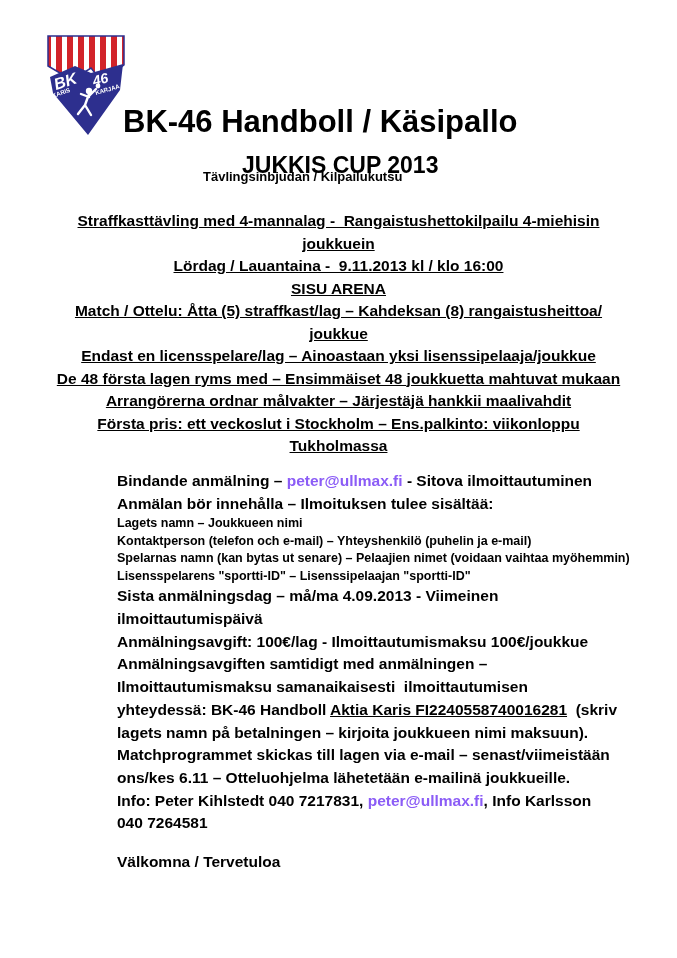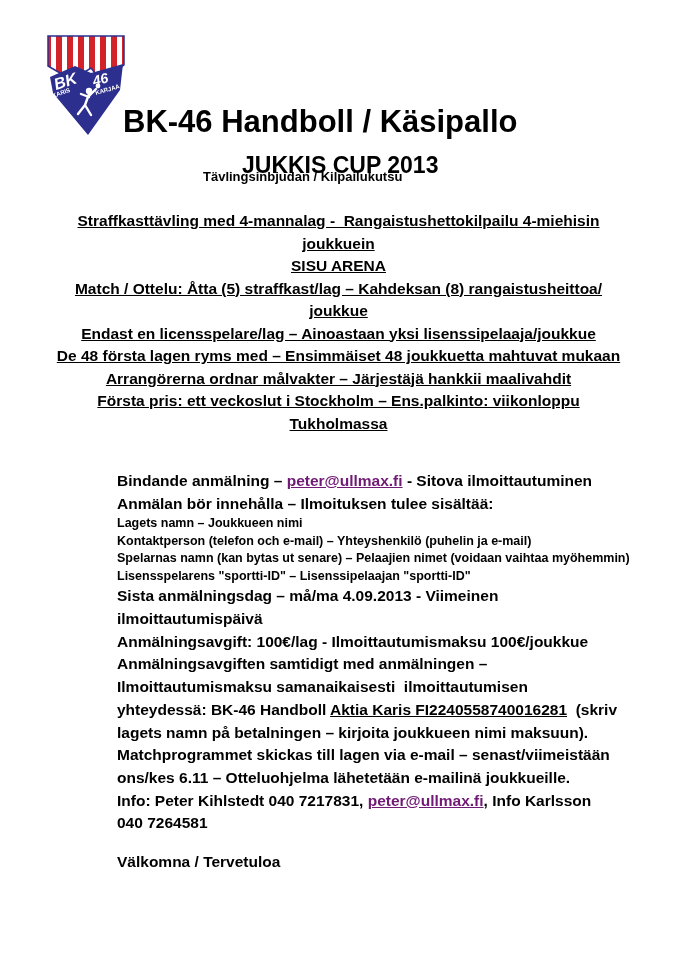"Lördag / Lauantaina - 9.11.2013" div.line { html: none -> <div>Lördag / Lauantaina - 9.11.2013 kl / klo 16:00</div> }
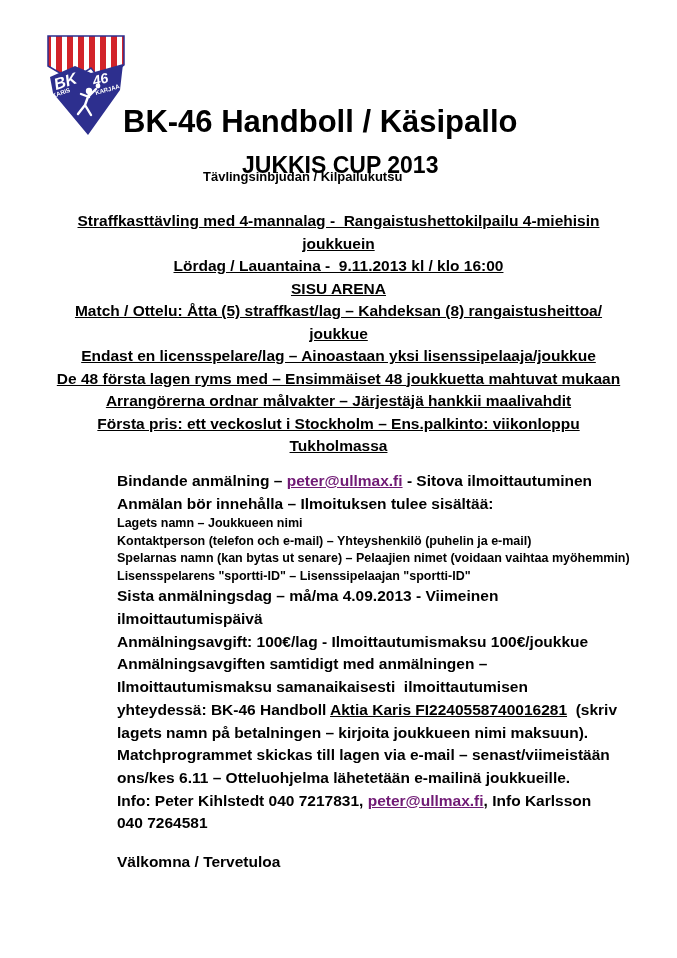"peter@ullmax.fi" .link { color: #701a75 -> #8b5cf6; text-decoration: underline -> none }
